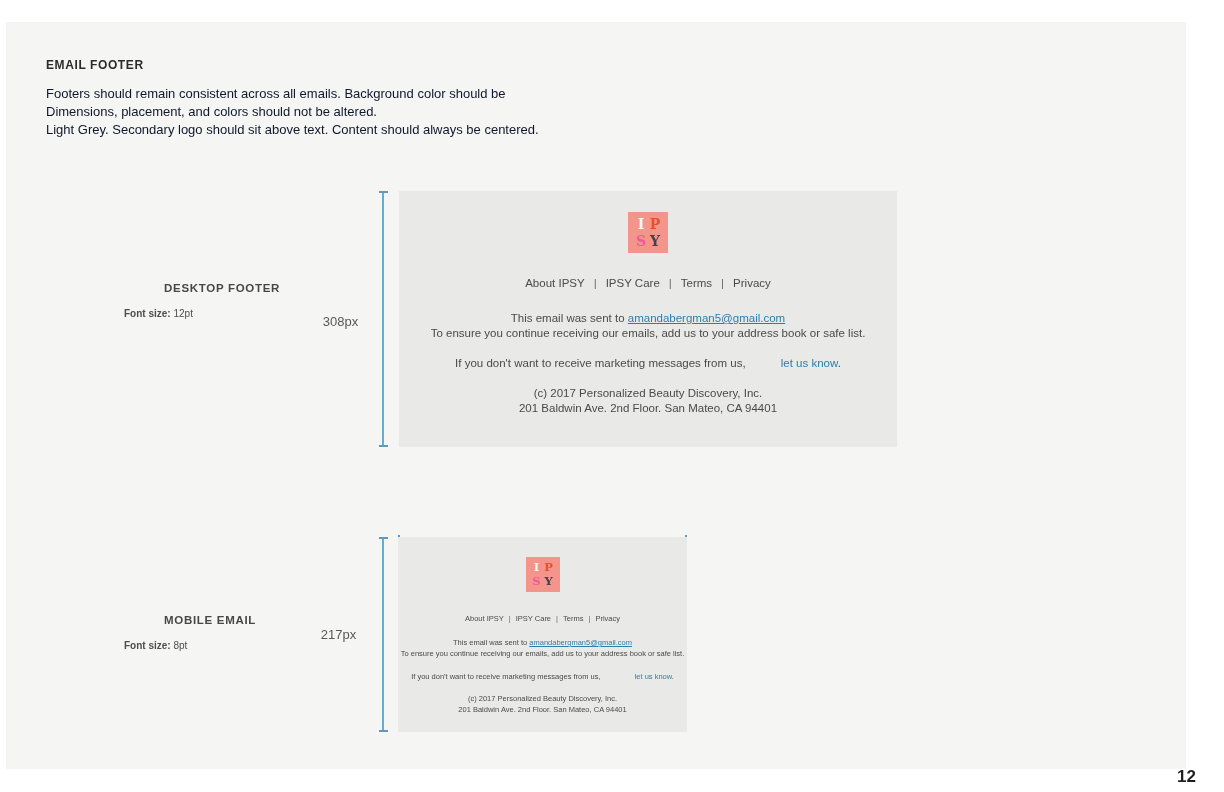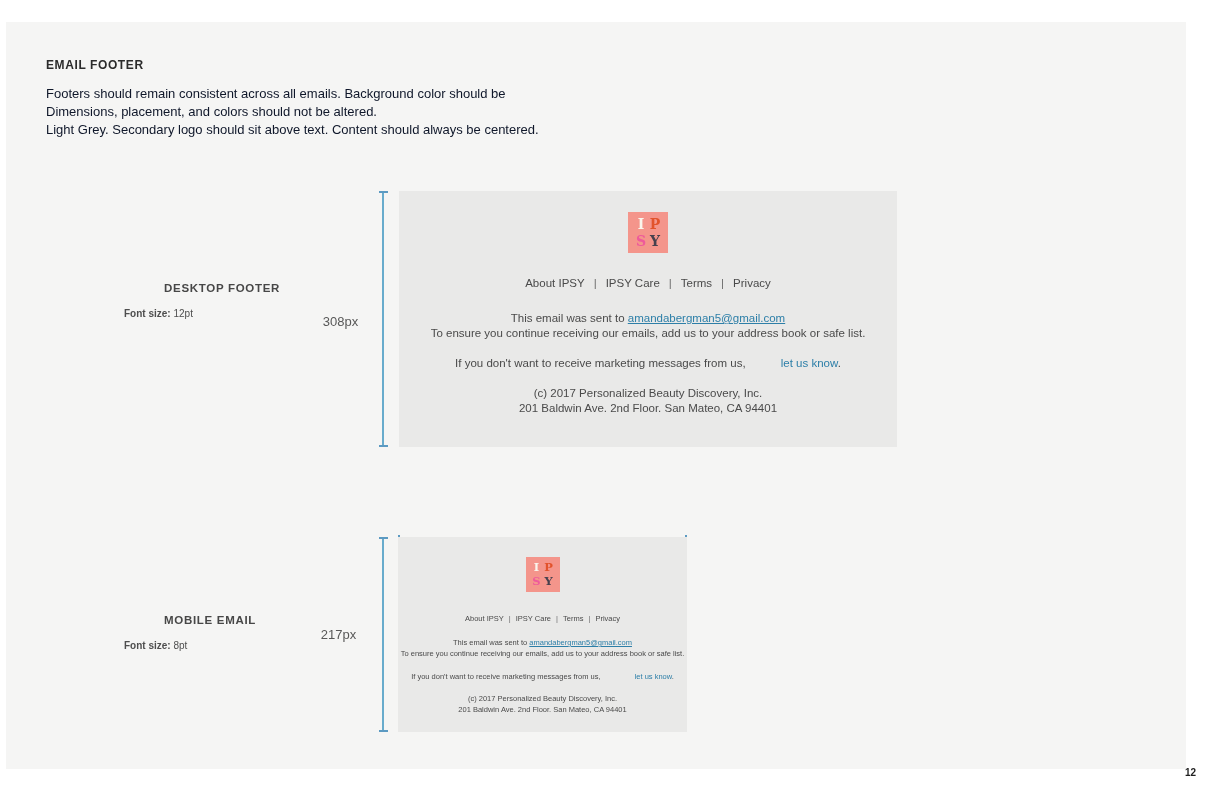"12" .page-number { font-size: 10px -> 17px }
